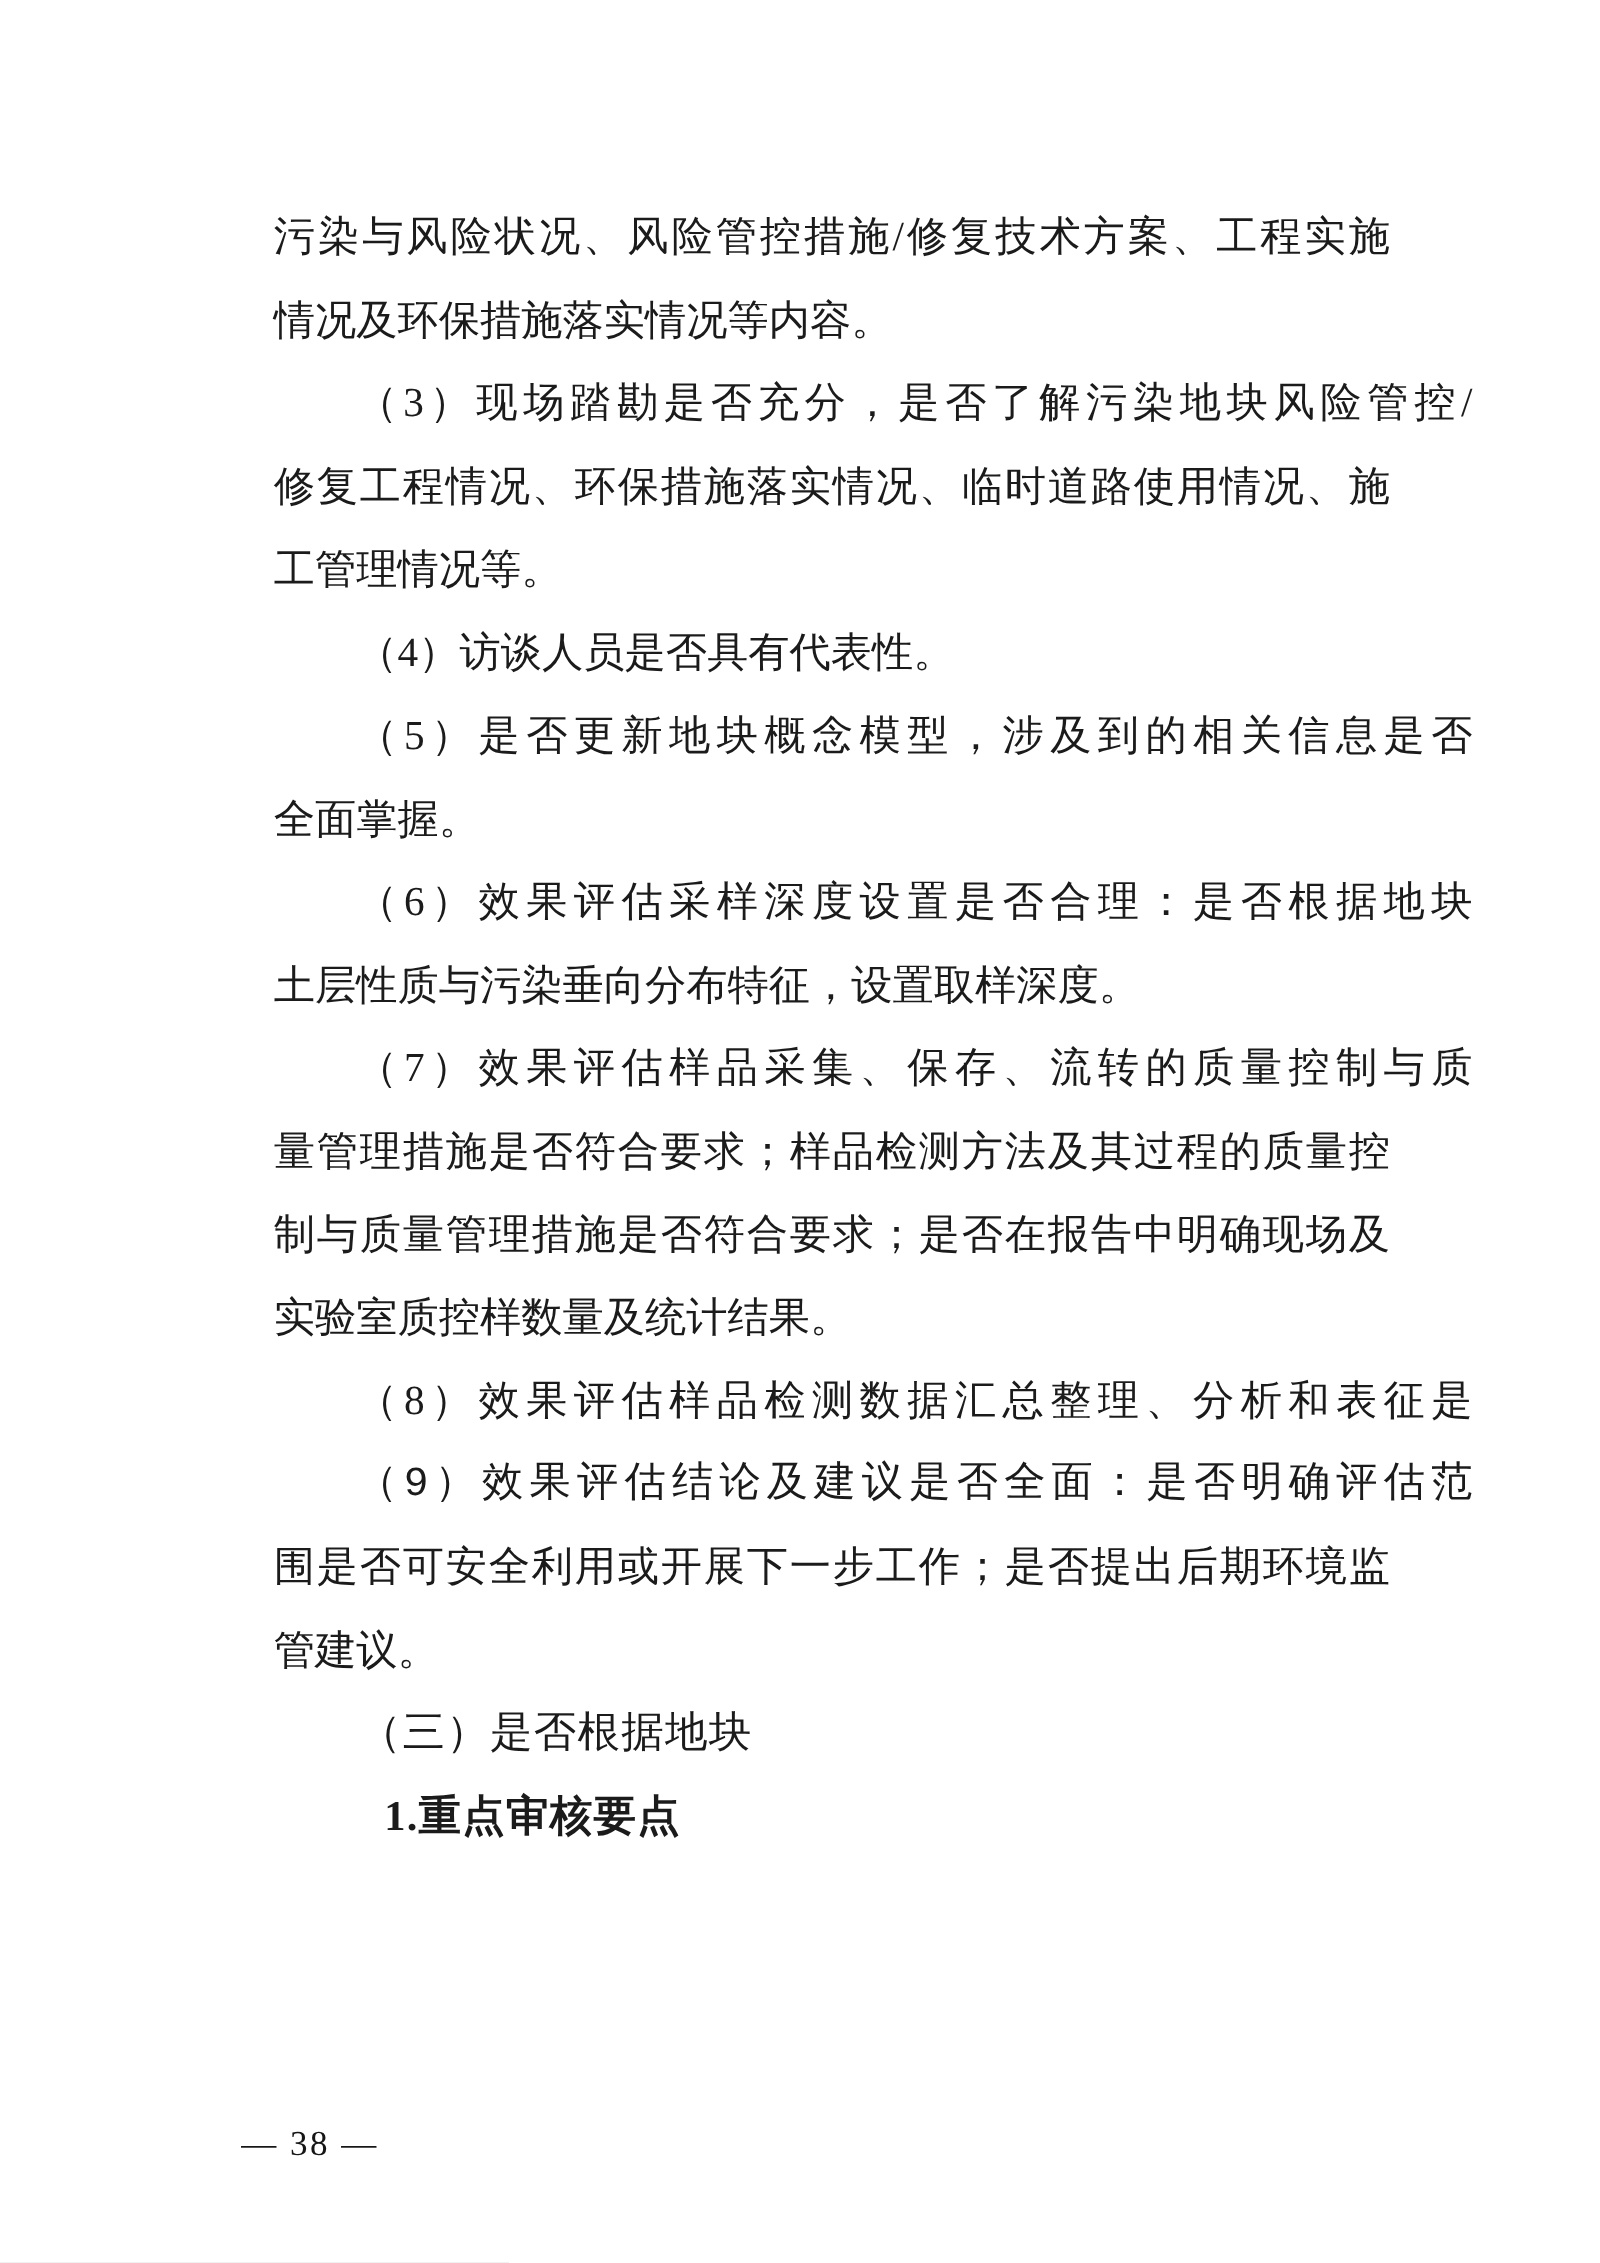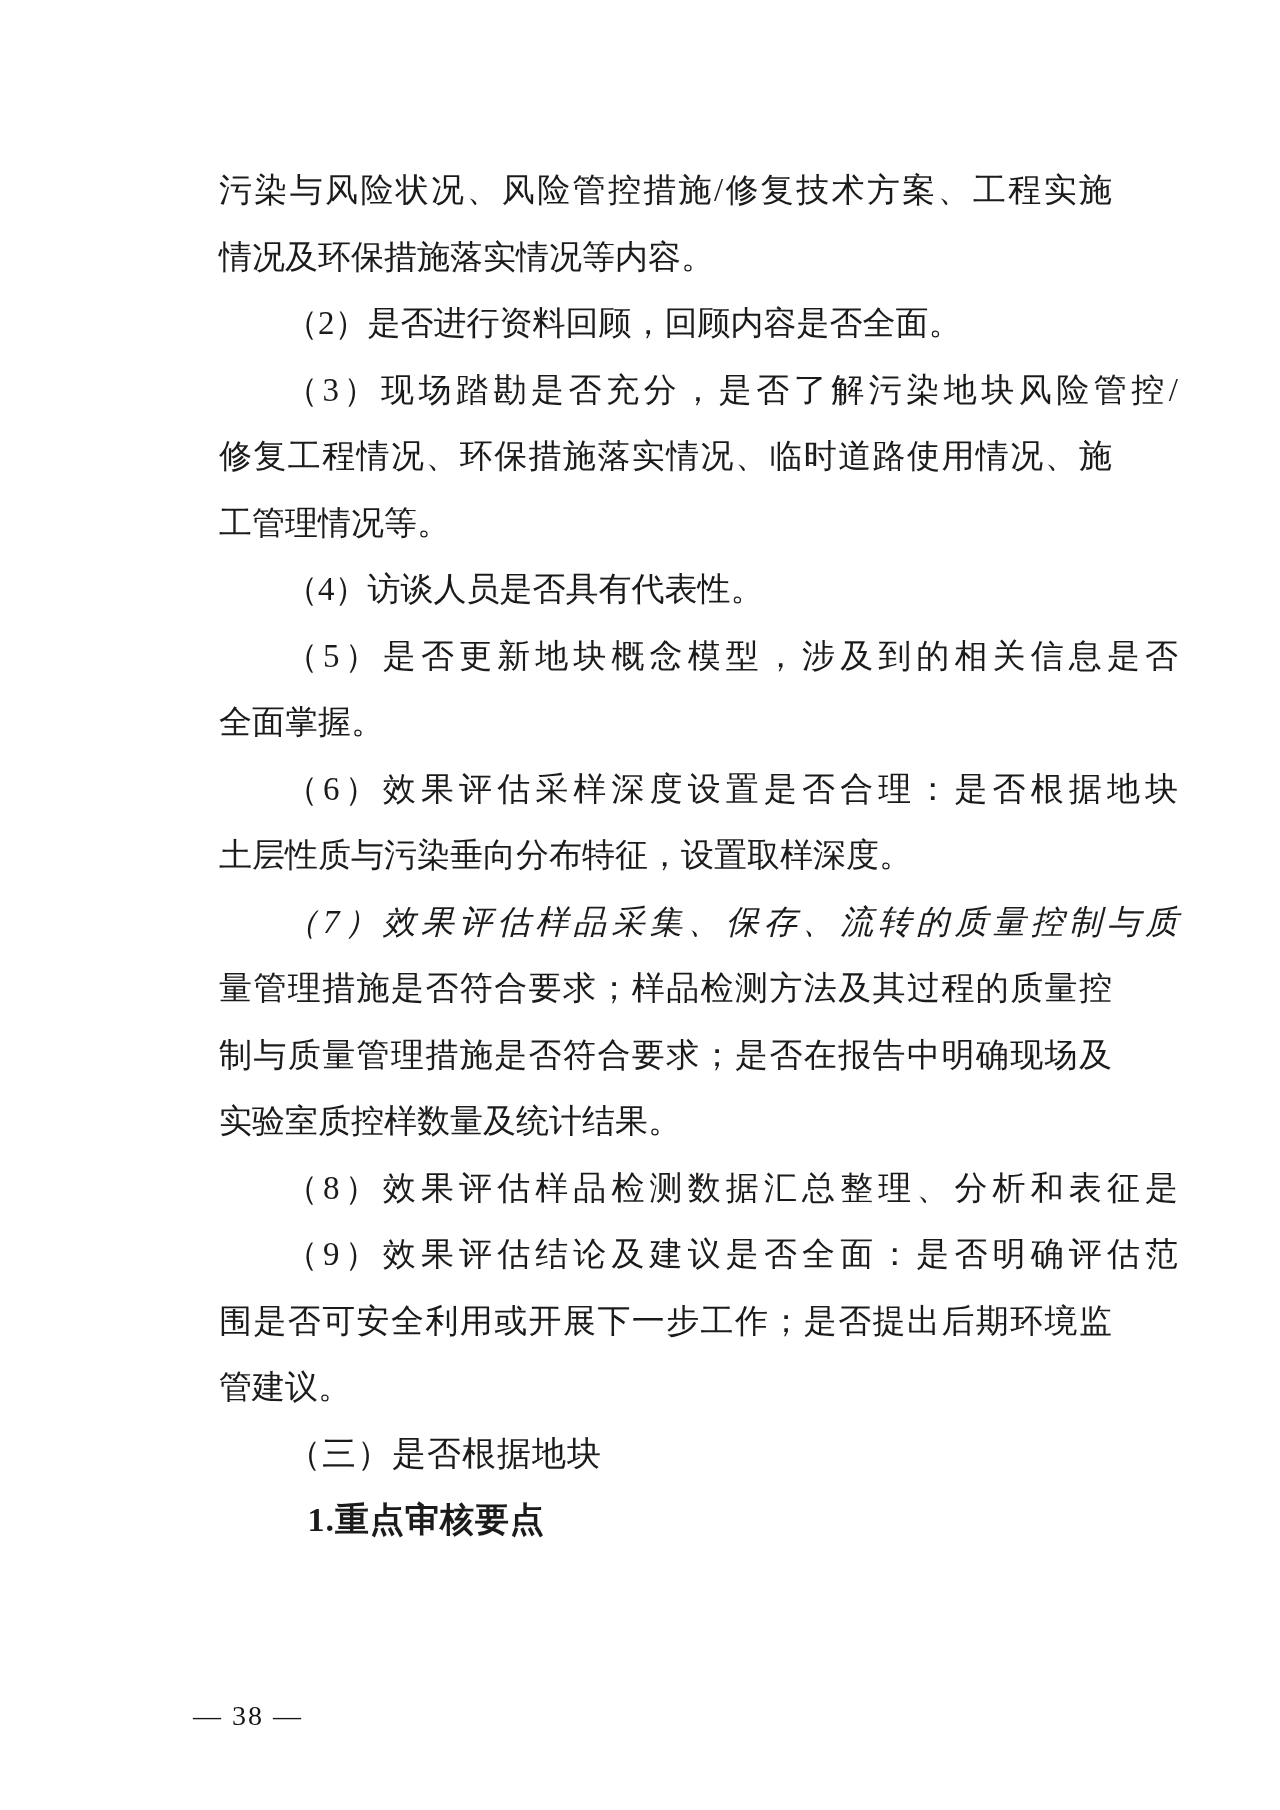"（2）是否进行资料回顾，回顾内容是否全面。" div.line { html: <div>（2）是否进行资料回顾，回顾内容是否全面。</div> -> none }
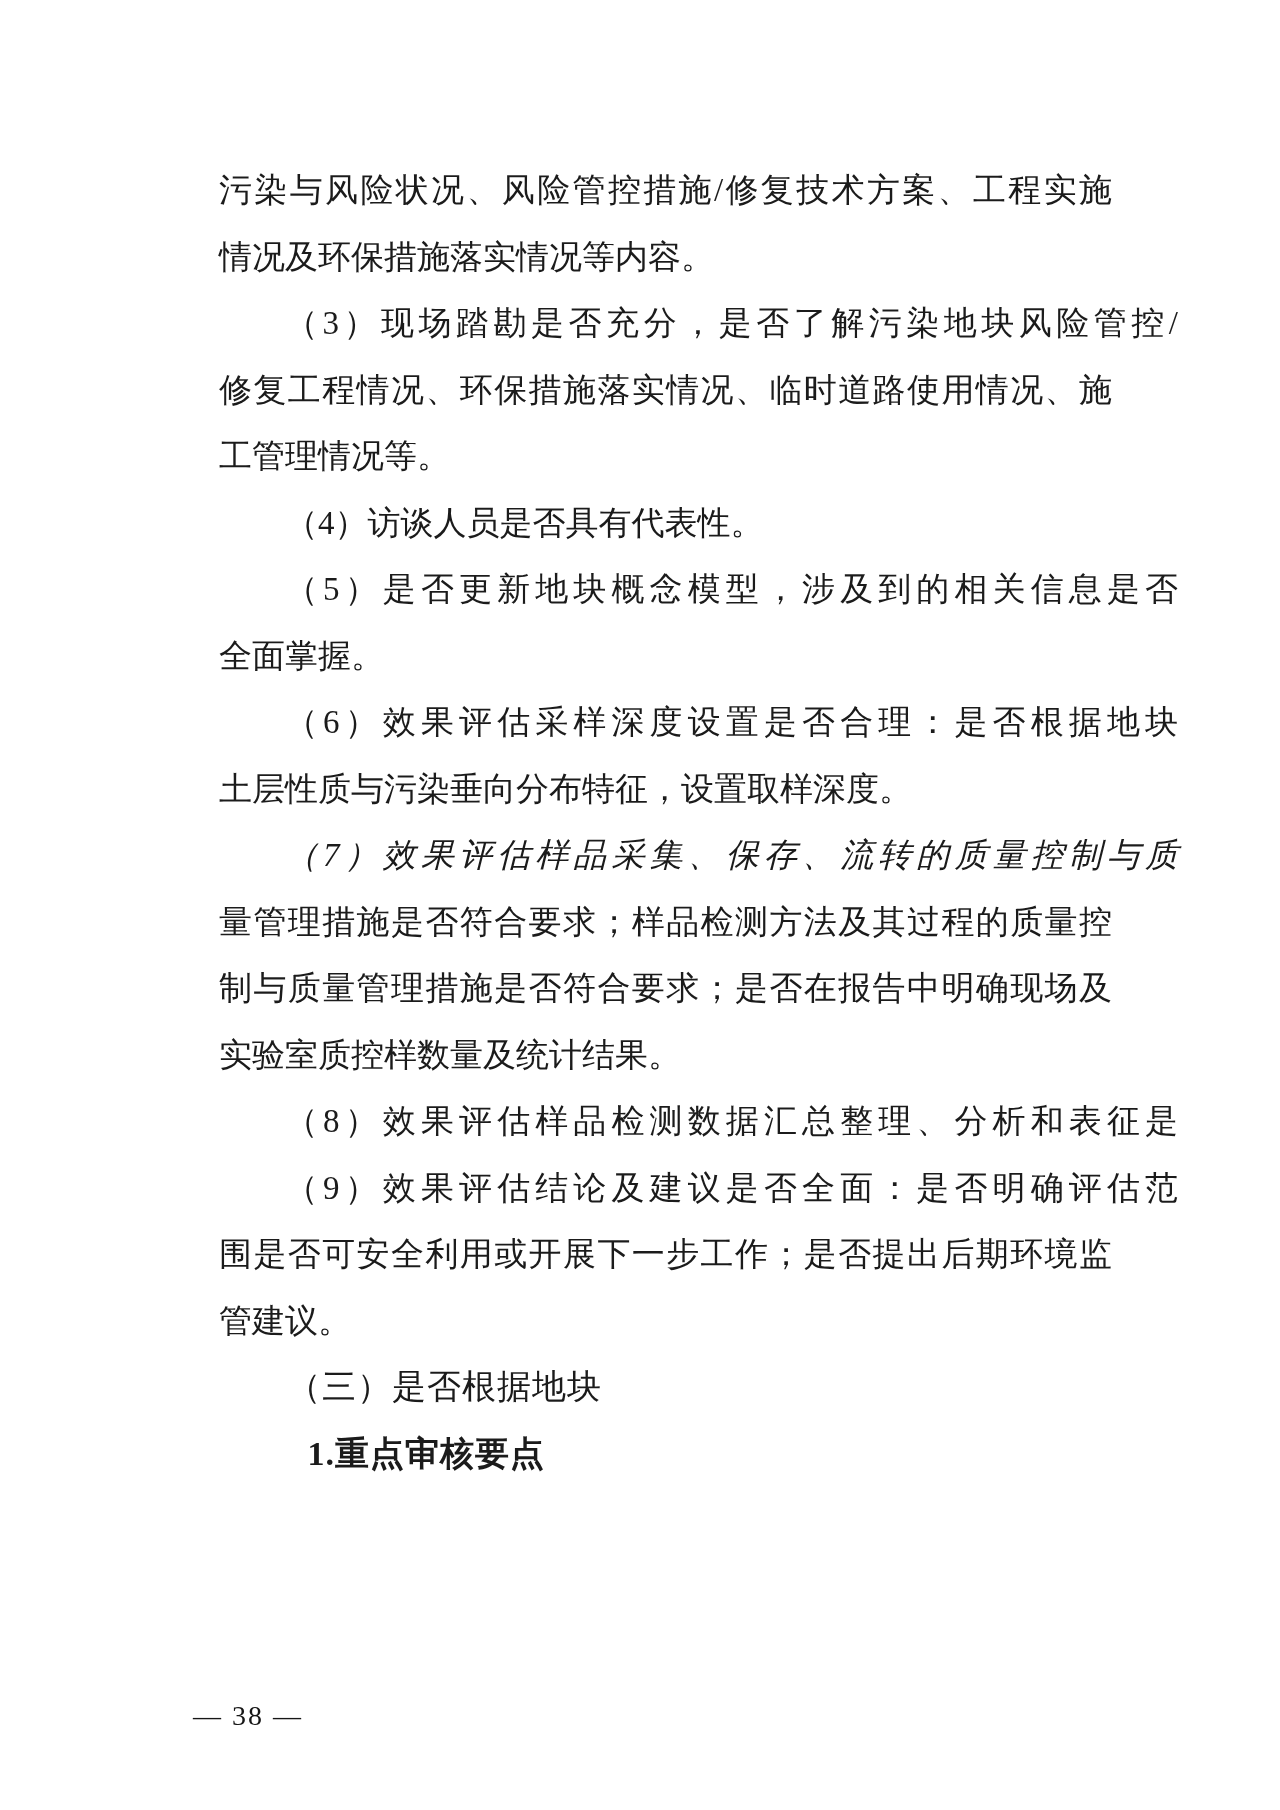"（7）效果评估样品采集、保存、流转的质量控制与质" div.line { font-style: italic -> none }
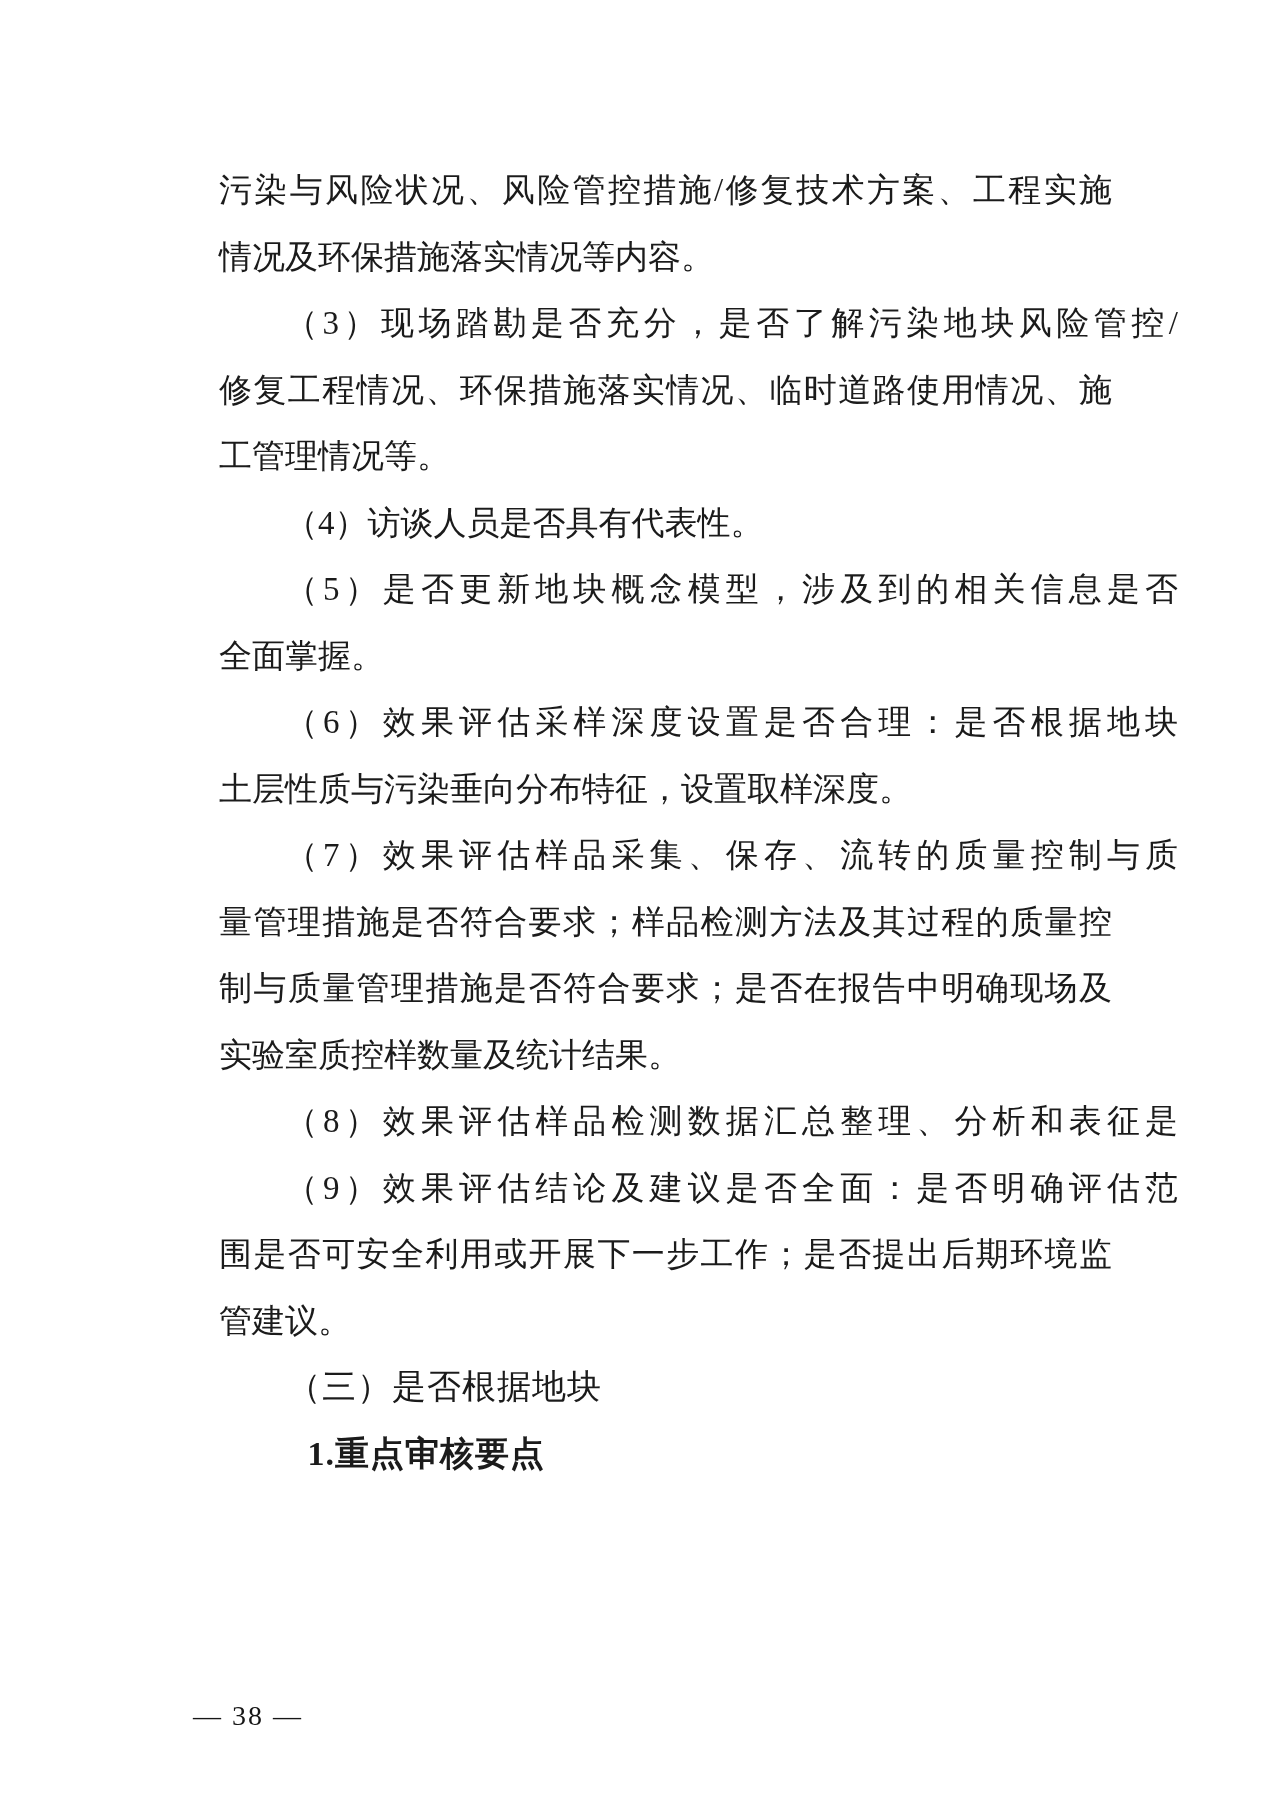"（9）效果评估结论及建议是否全面：是否明确评估范" div.line { font-family: none -> Liberation Mono, monospace }
